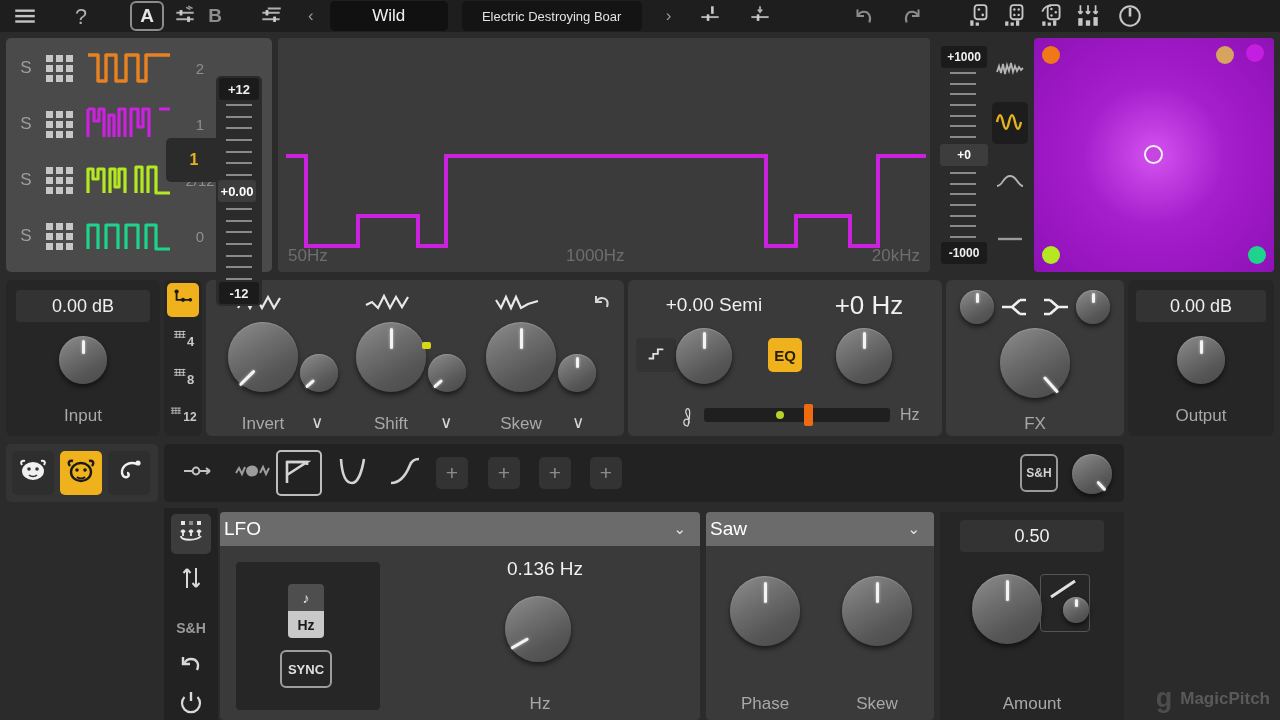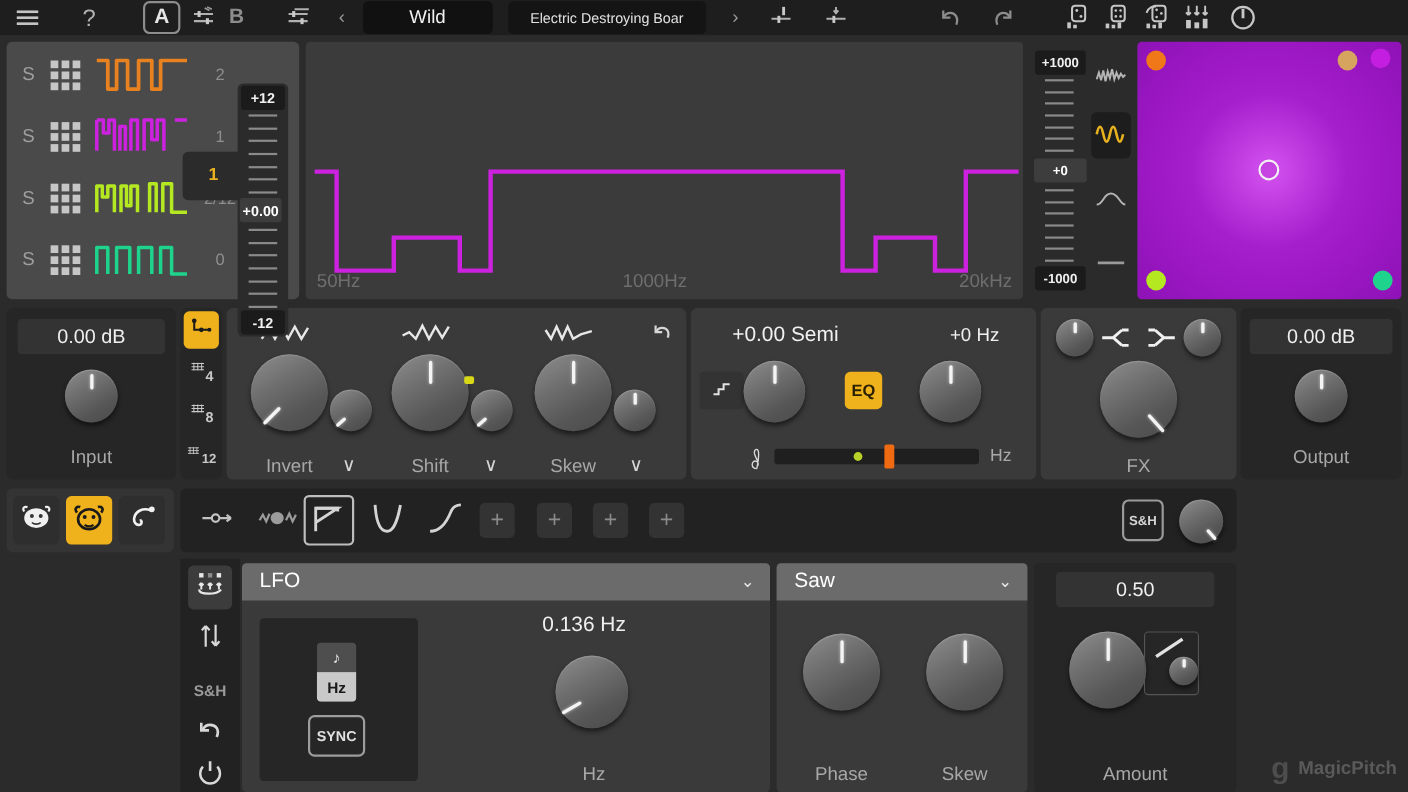"+0 Hz" div.val-chip { font-size: 17px -> 26px; left: 196px -> 179px }
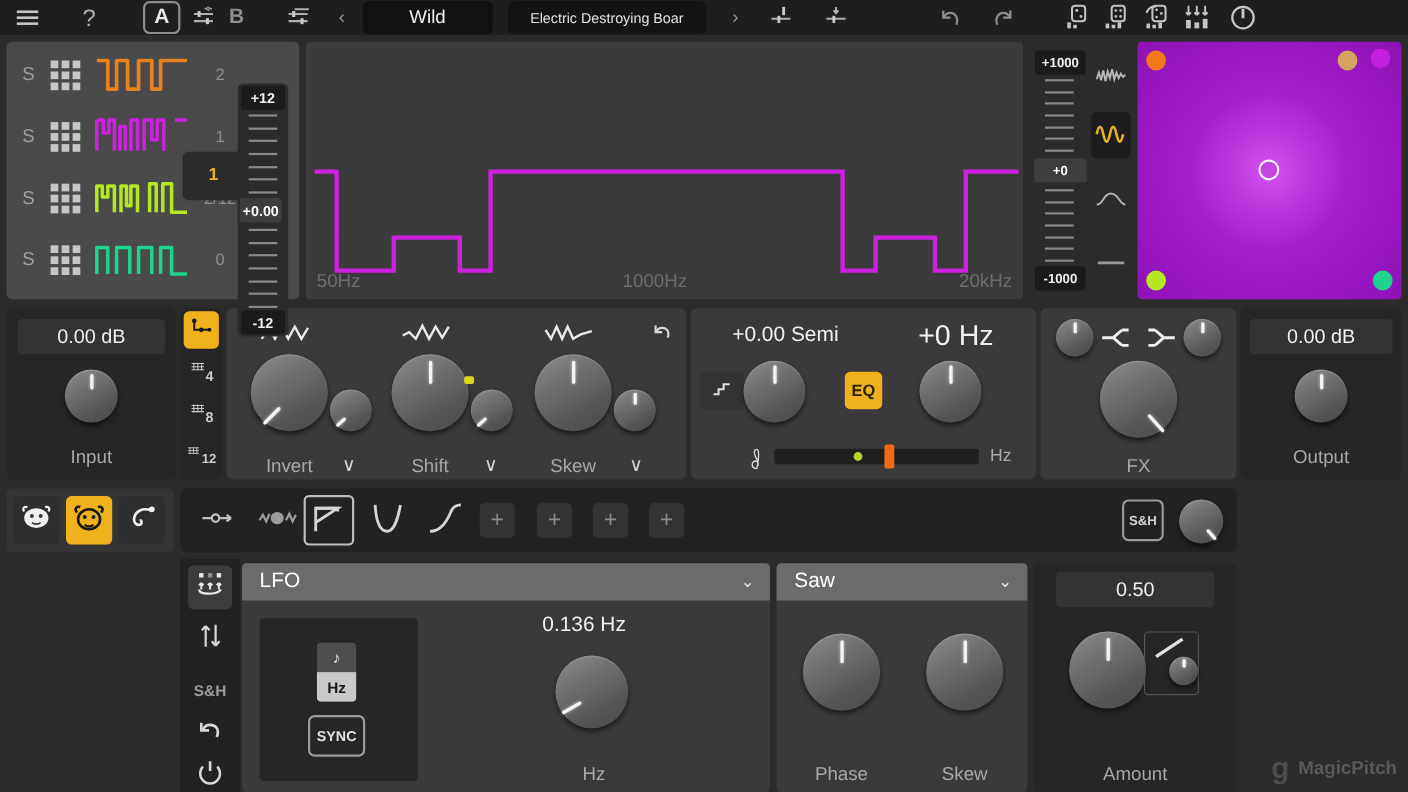"LFO" .dd span.lbl { padding-left: 16px -> 4px }
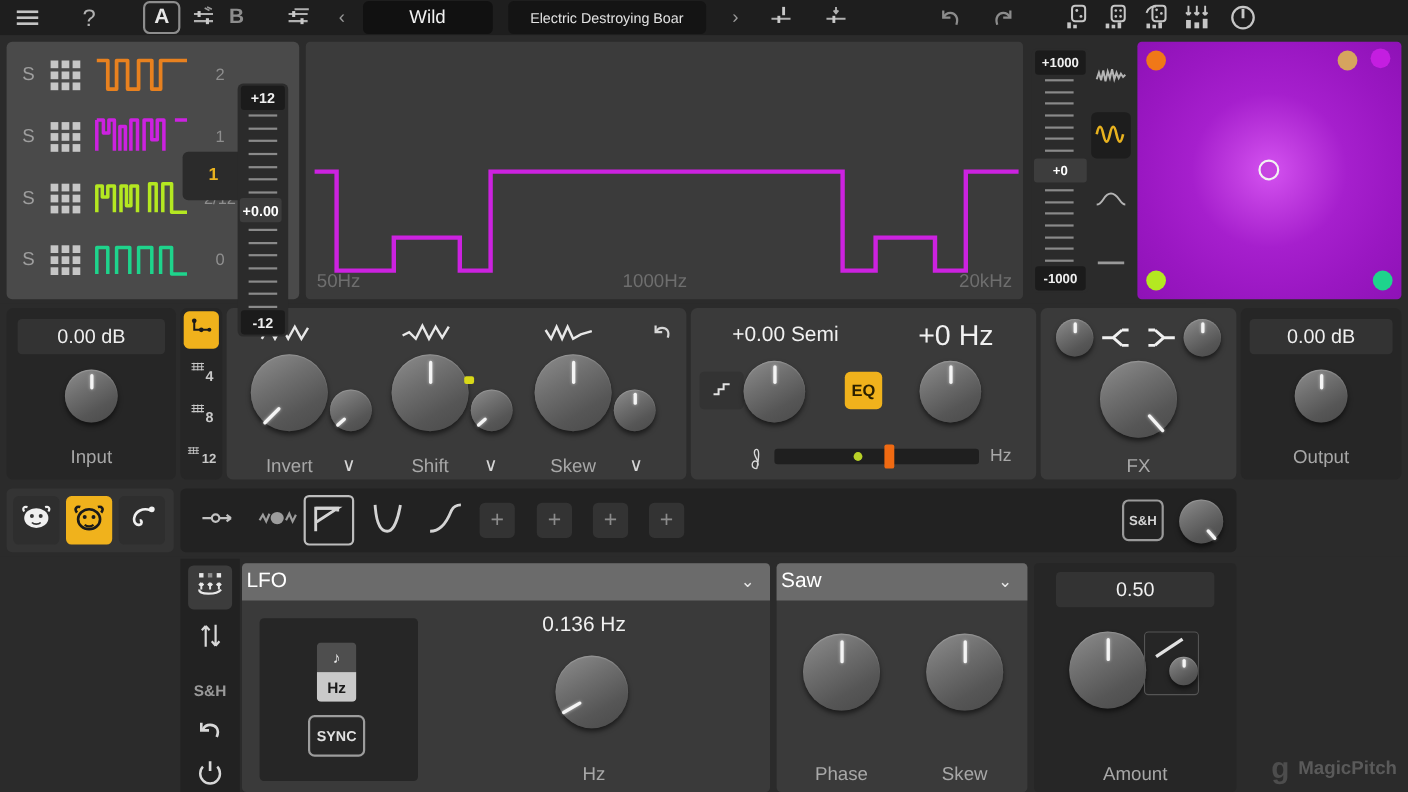"0.136 Hz" div.val-chip { left: 226px -> 240px }
